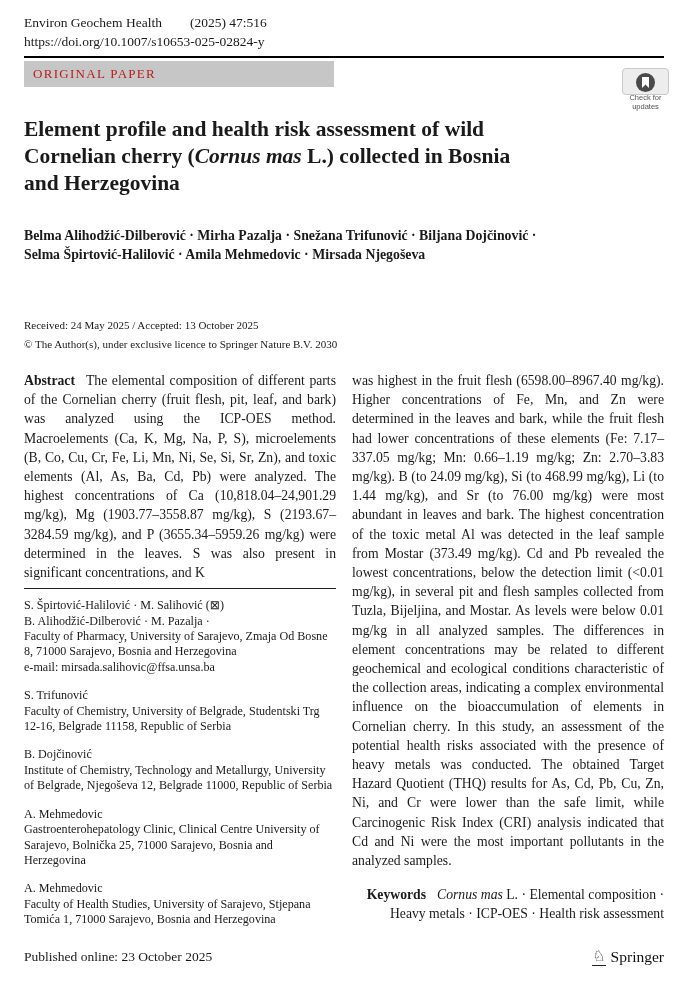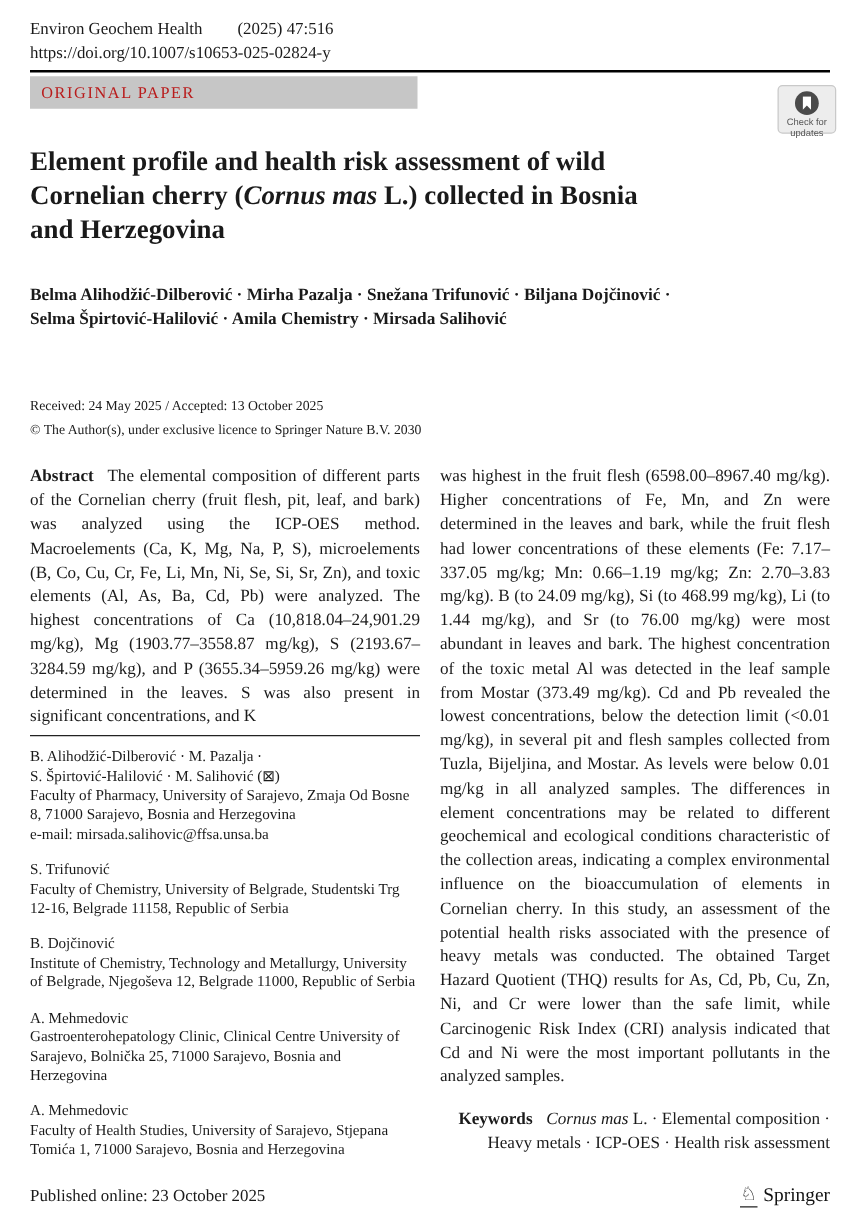"Check for" .cfu { height: 39px -> 27px }
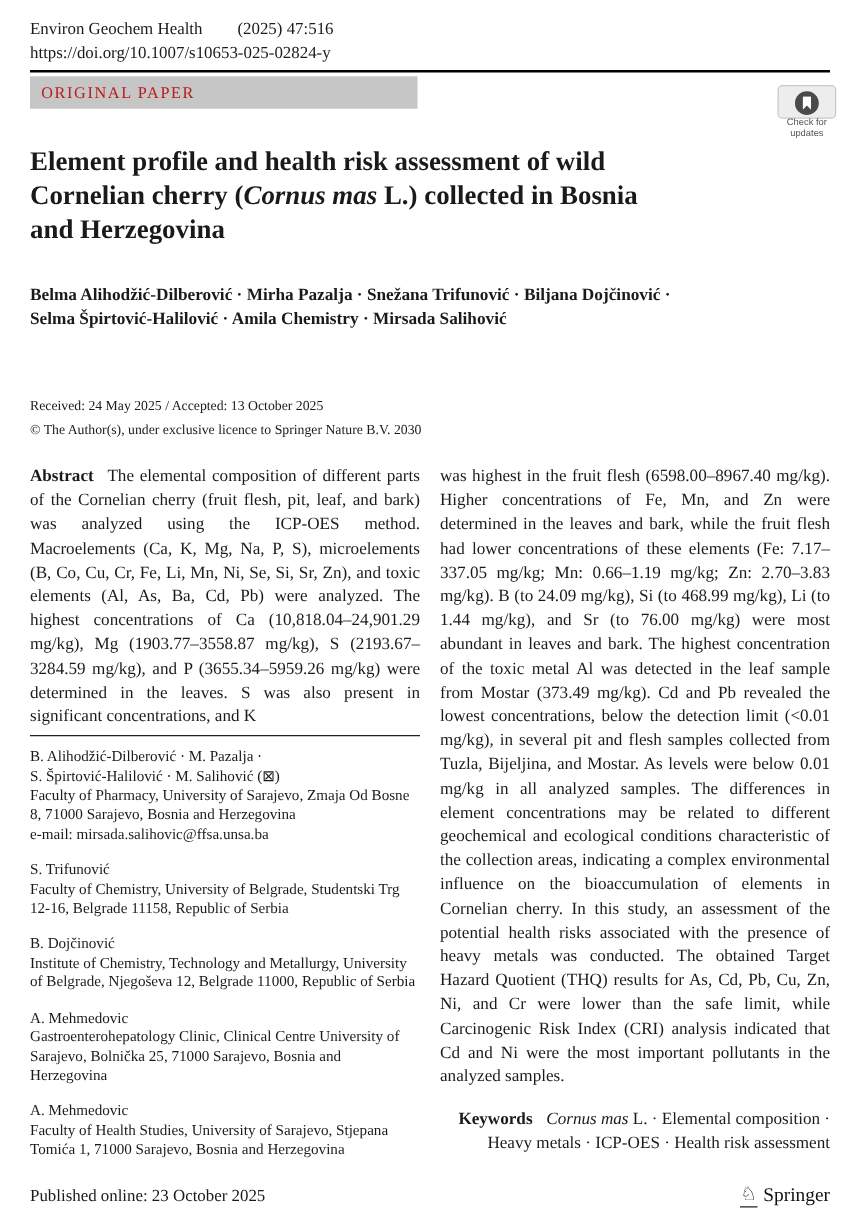"Selma Špirtović-Halilović · Amila" div { text: Chemistry · Mirsada Salihović -> Mehmedovic · Mirsada Njegoševa }
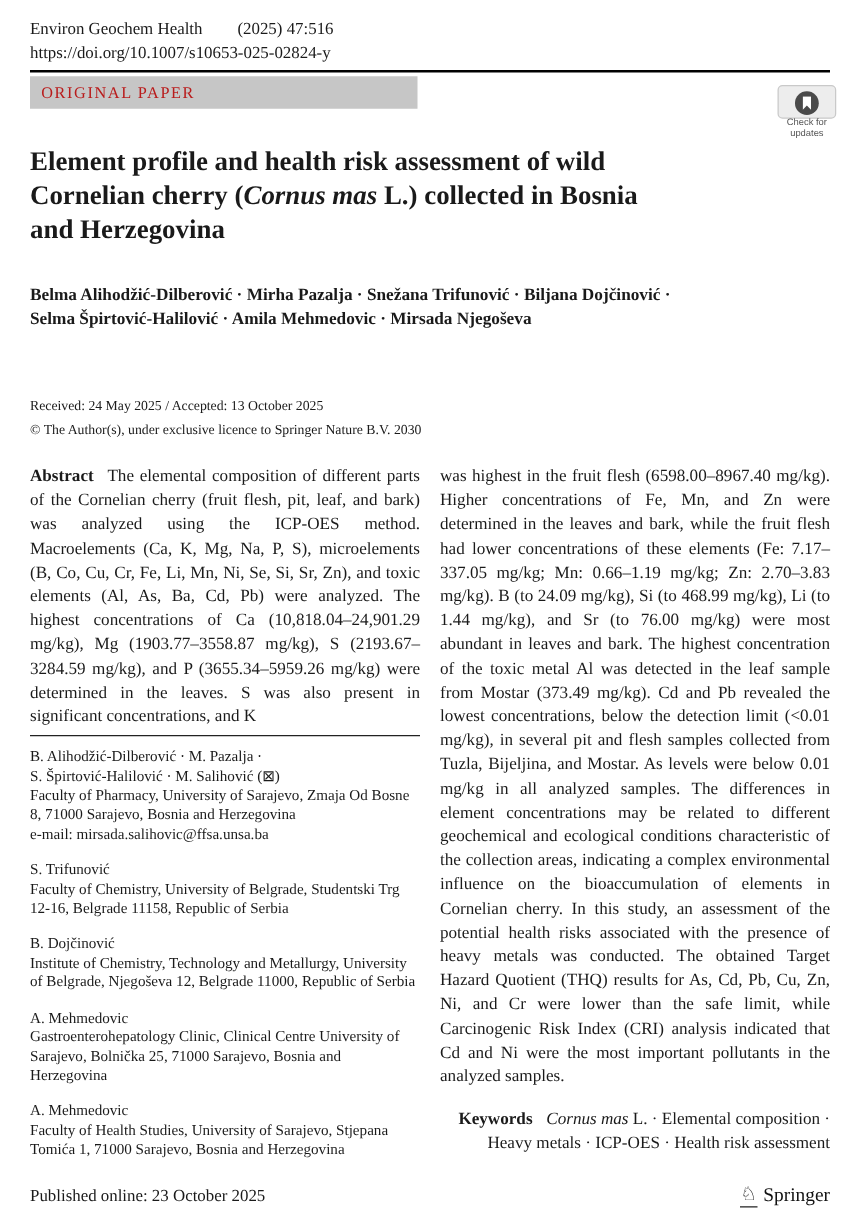"B. Alihodžić-Dilberović · M. Pazalja" div { order: before "S. Špirtović-Halilović · M. Salihović" -> after "S. Špirtović-Halilović · M. Salihović" }
